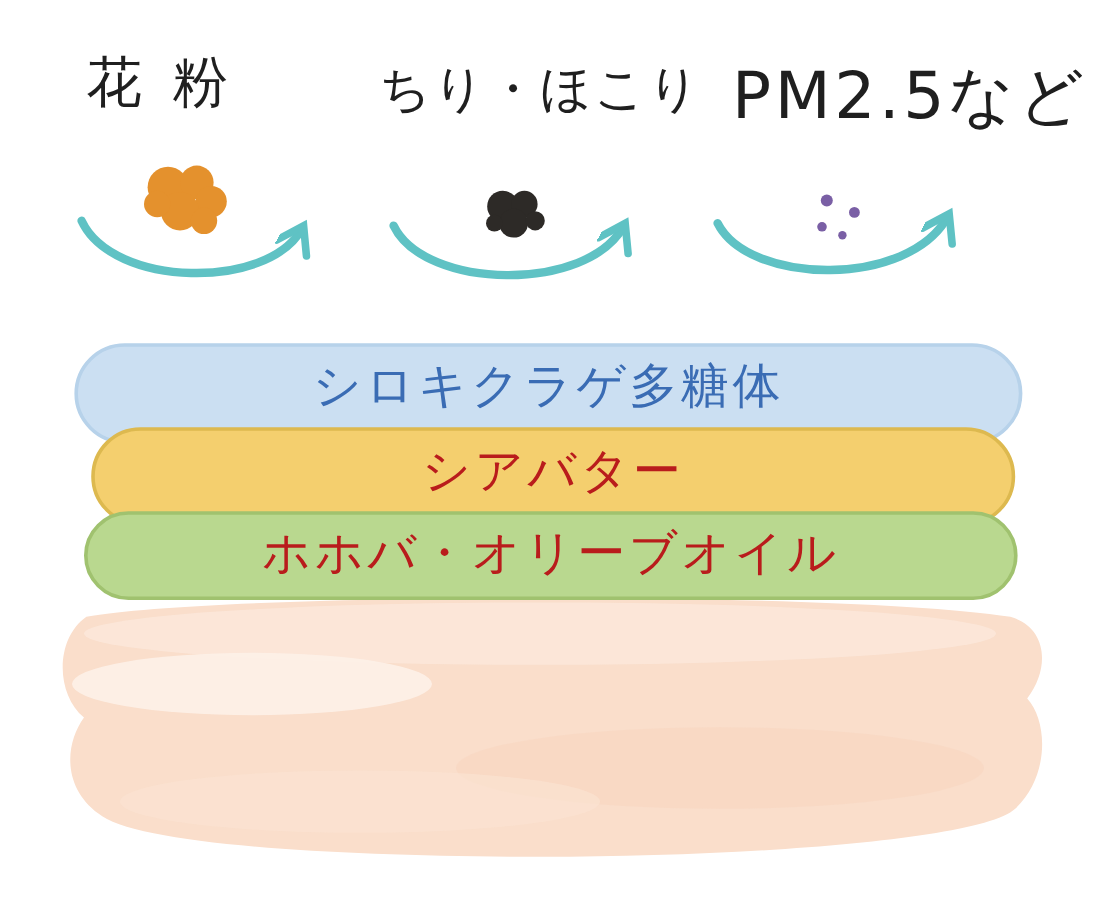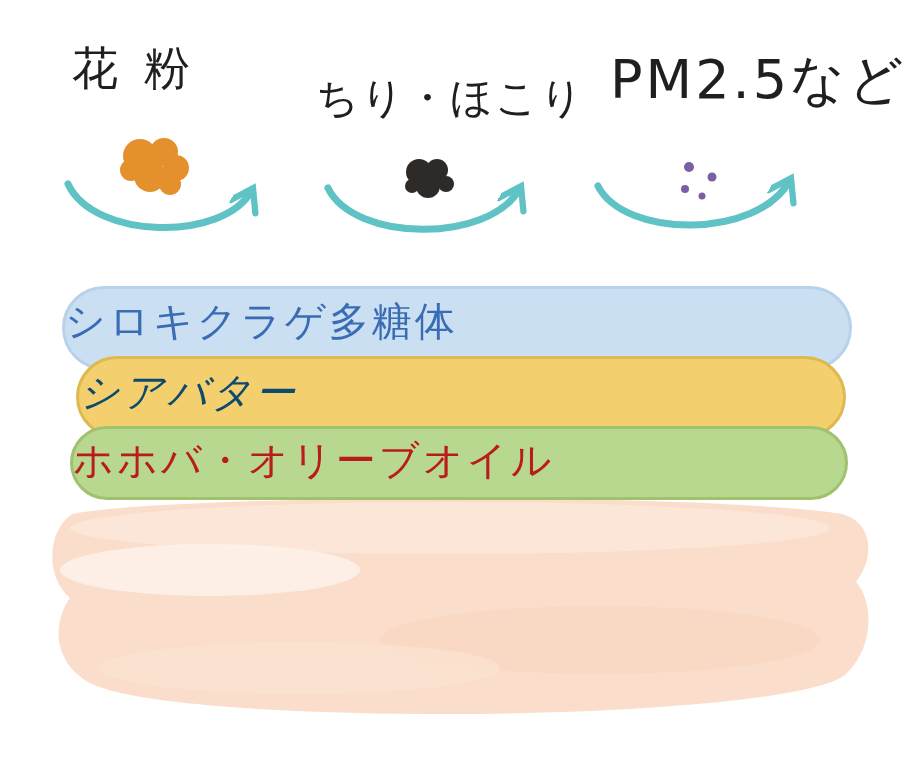"ちり・ほこり" .plabel-1 { margin-top: 24px -> none }
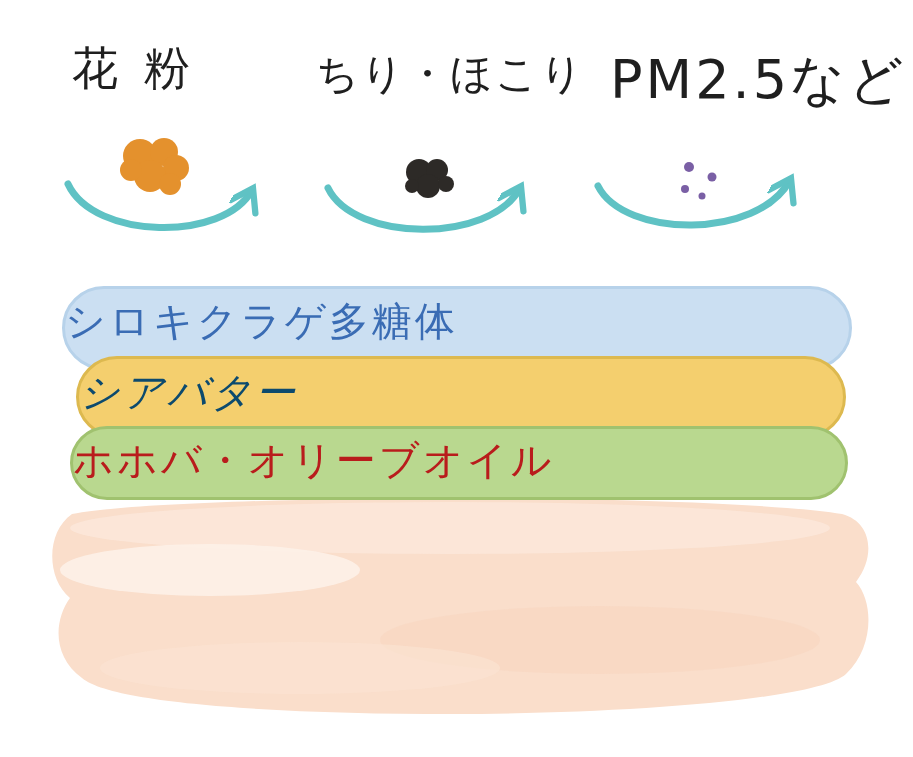"シロキクラゲ多糖体" .layer { justify-content: none -> center }
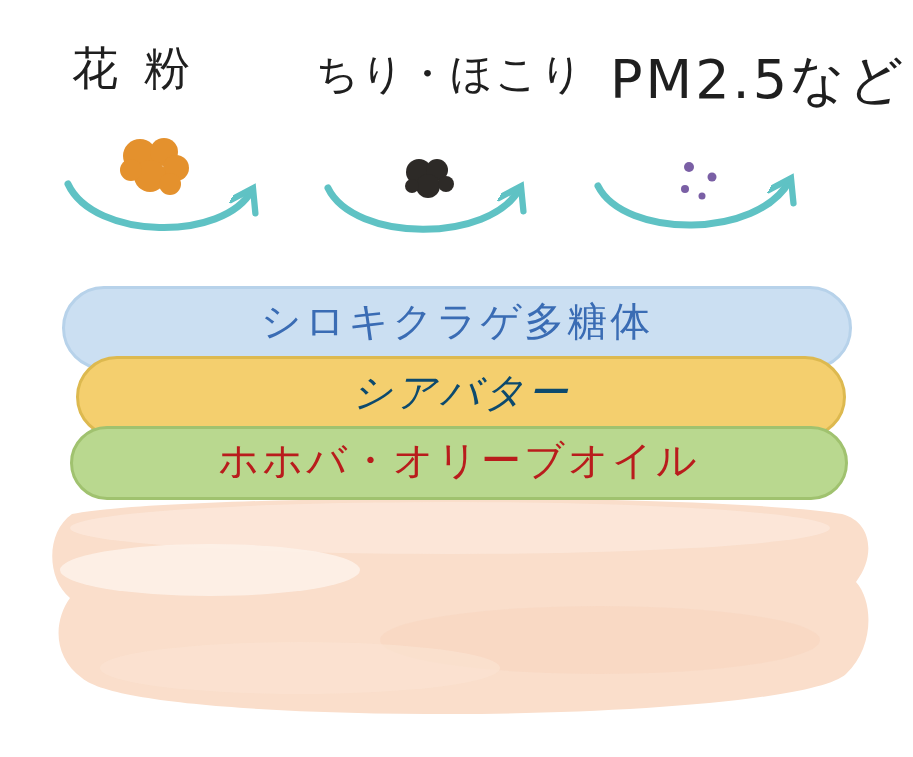"シアバター" .layer-1 .layer-label { color: #0c4a6e -> #b91c1c; font-style: italic -> none }
